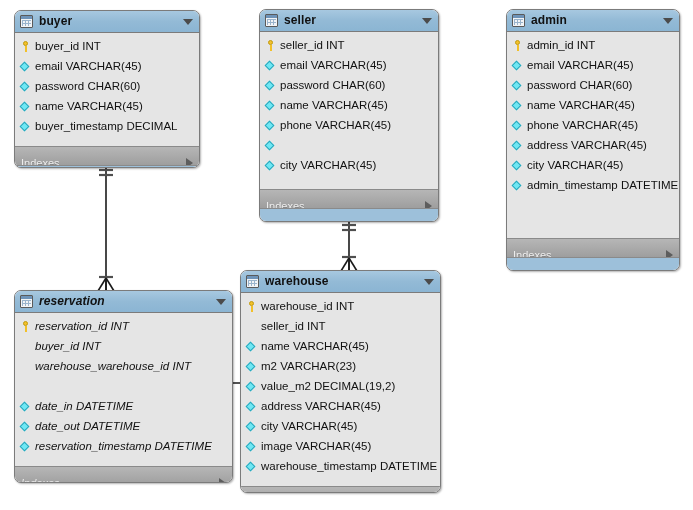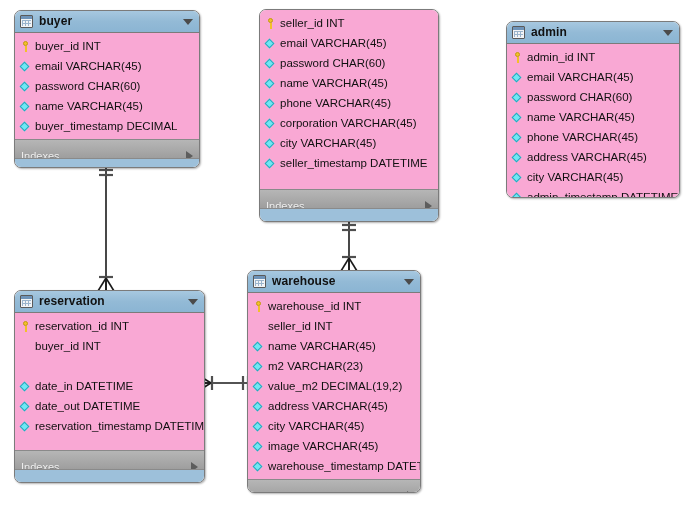"seller" div.tbl-header { html: none -> <div> <span></span> <span>seller</span> <span></span> </div> }
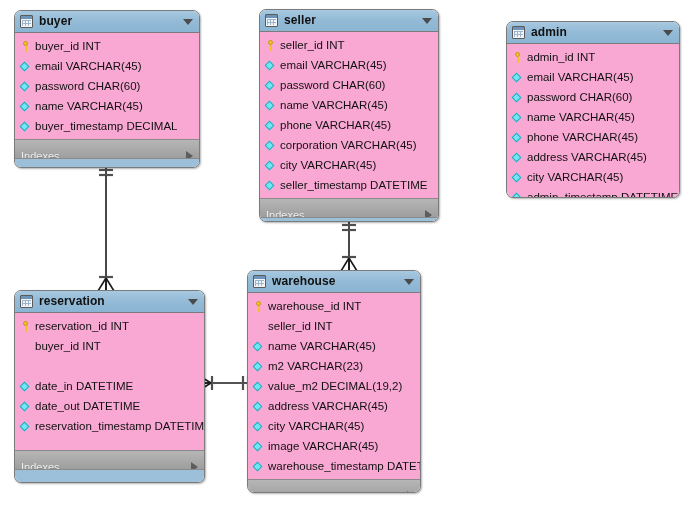"admin" div.table-box { height: 177px -> 262px; top: 21px -> 9px }
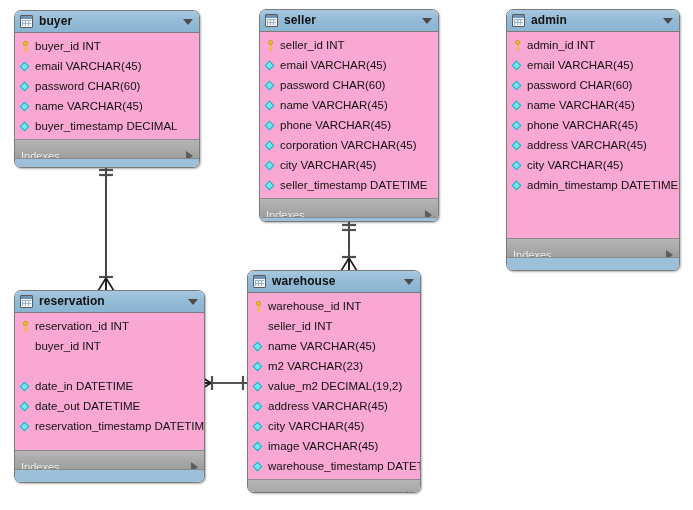"buyer_id INT" .col-list { background: #f9a8d4 -> #e5e5e5; padding: 3px 0 3px 0 -> 3px 0 10px 0 }
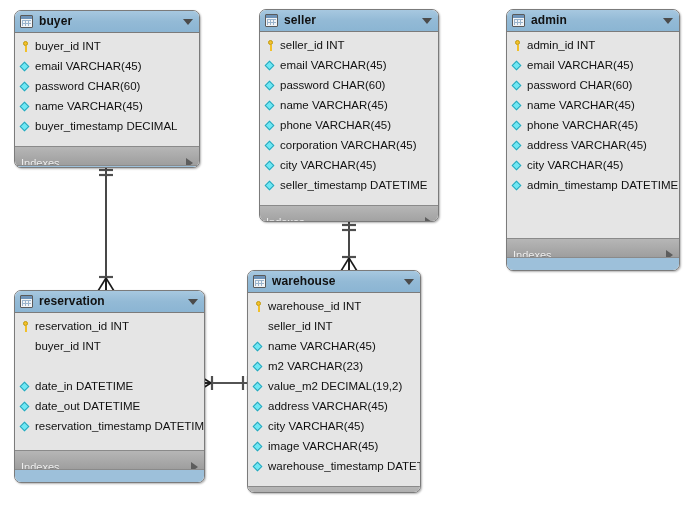"corporation VARCHAR(45)" span.col-text { html: <span>corporation VARCHAR(45)</span> -> none }
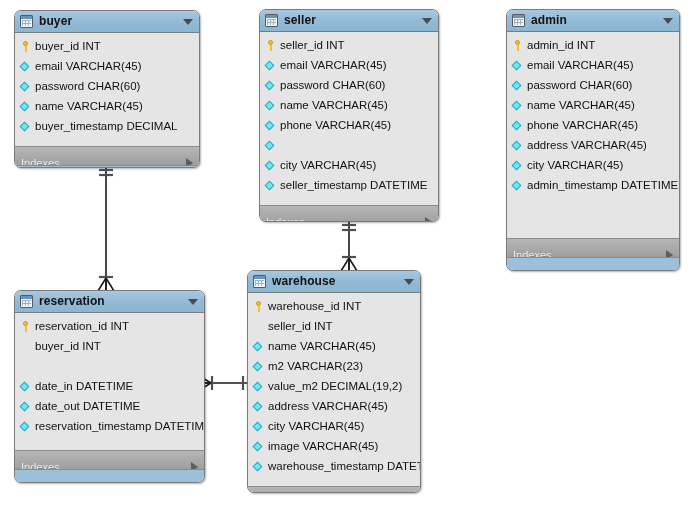"seller_timestamp DATETIME" div.col-row { html: <div> <span></span> <span>seller_timestamp DATETIME</span> </div> -> none }
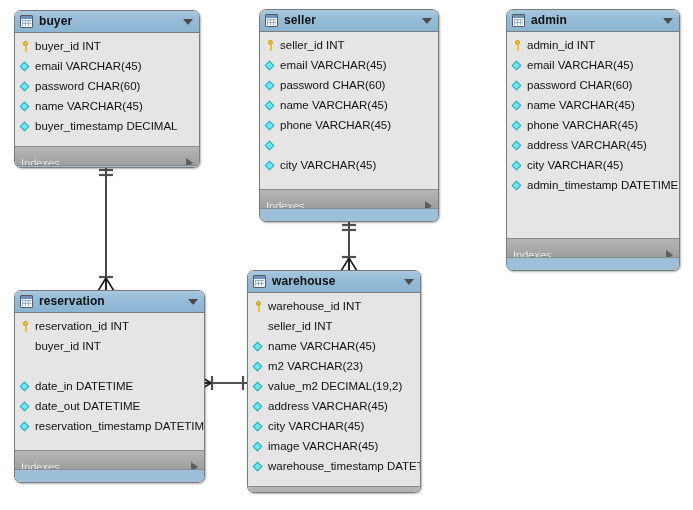"warehouse" div.table-box { left: 247px -> 240px; width: 174px -> 201px }
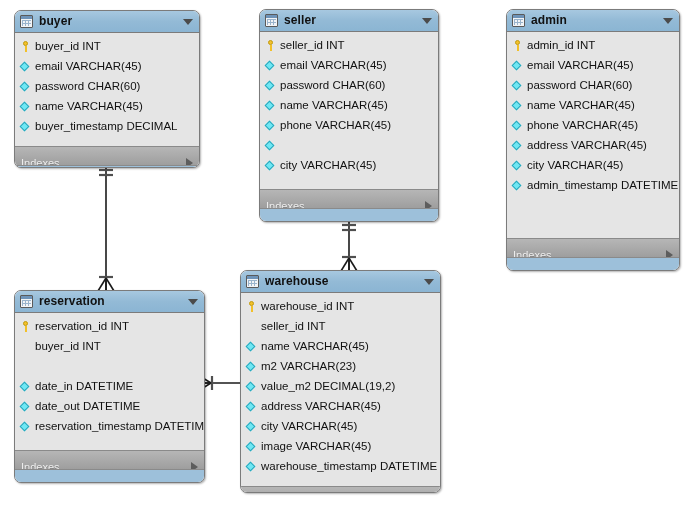"reservation" div.table-box { font-style: none -> italic; width: 191px -> 219px }
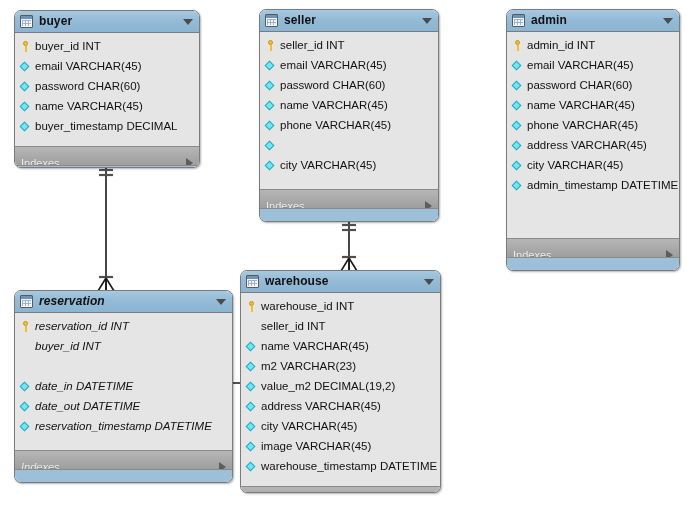"warehouse_warehouse_id INT" div.col-row { html: none -> <div> <span></span> <span>warehouse_warehouse_id INT</span> </div> }
